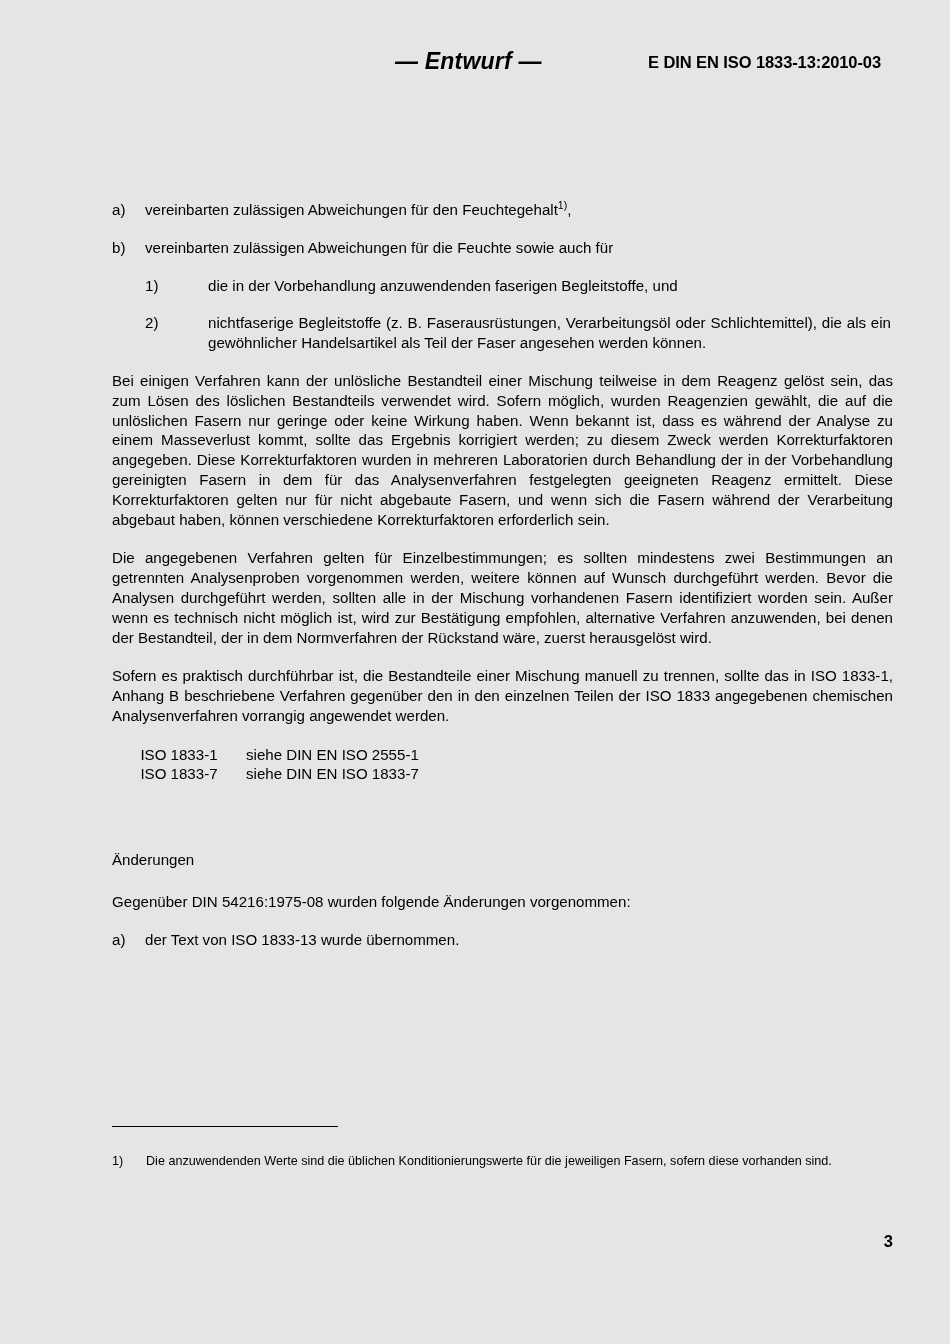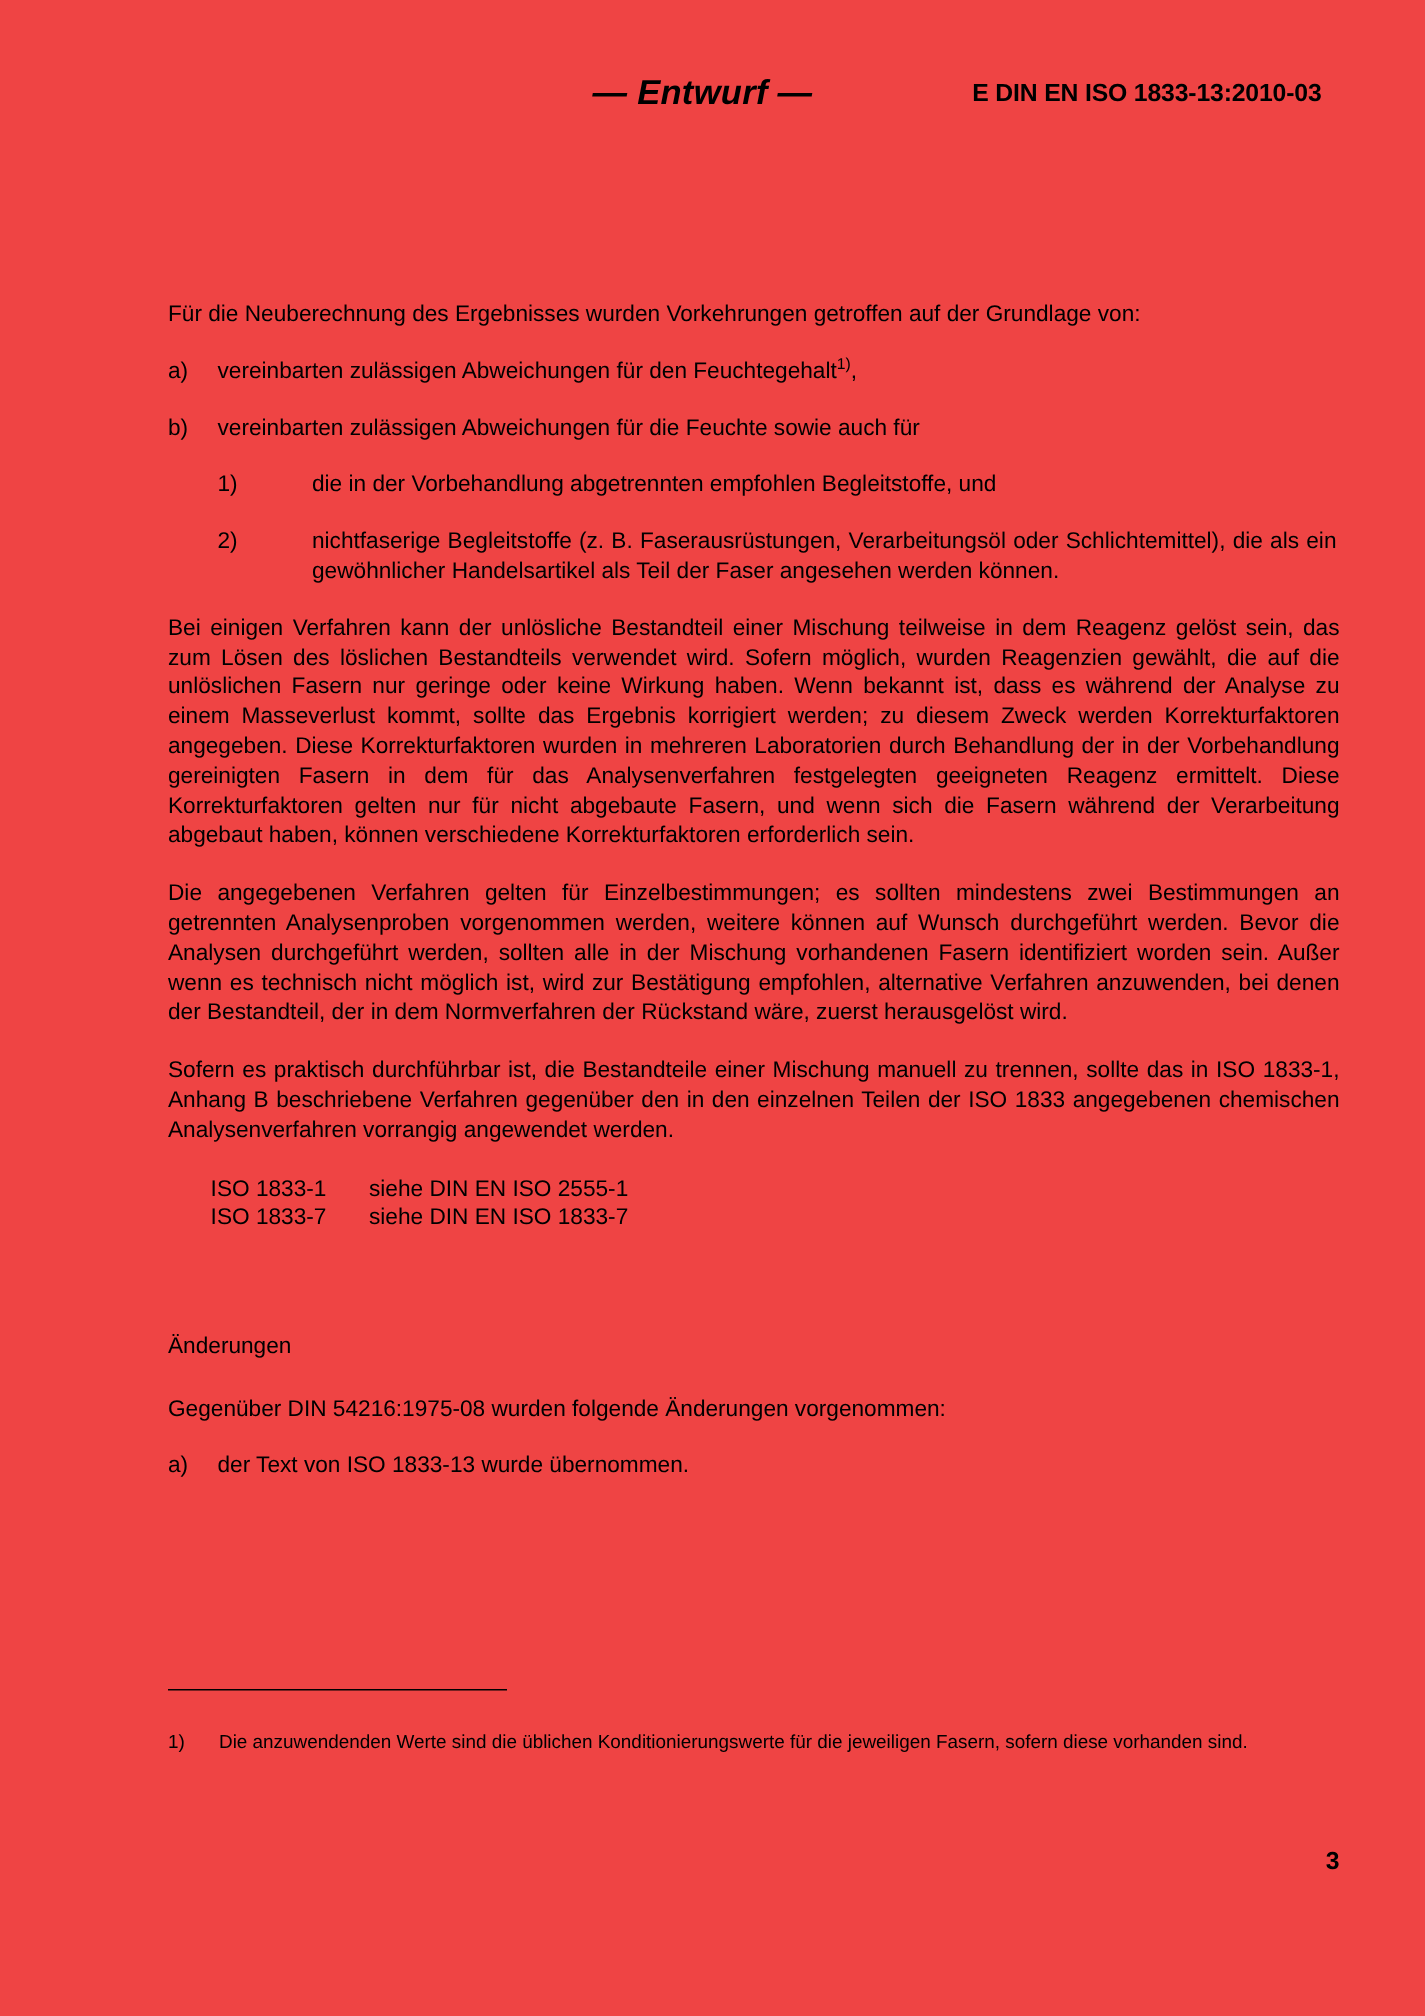"— Entwurf —" .page { background: #ef4444 -> #e5e5e5 }
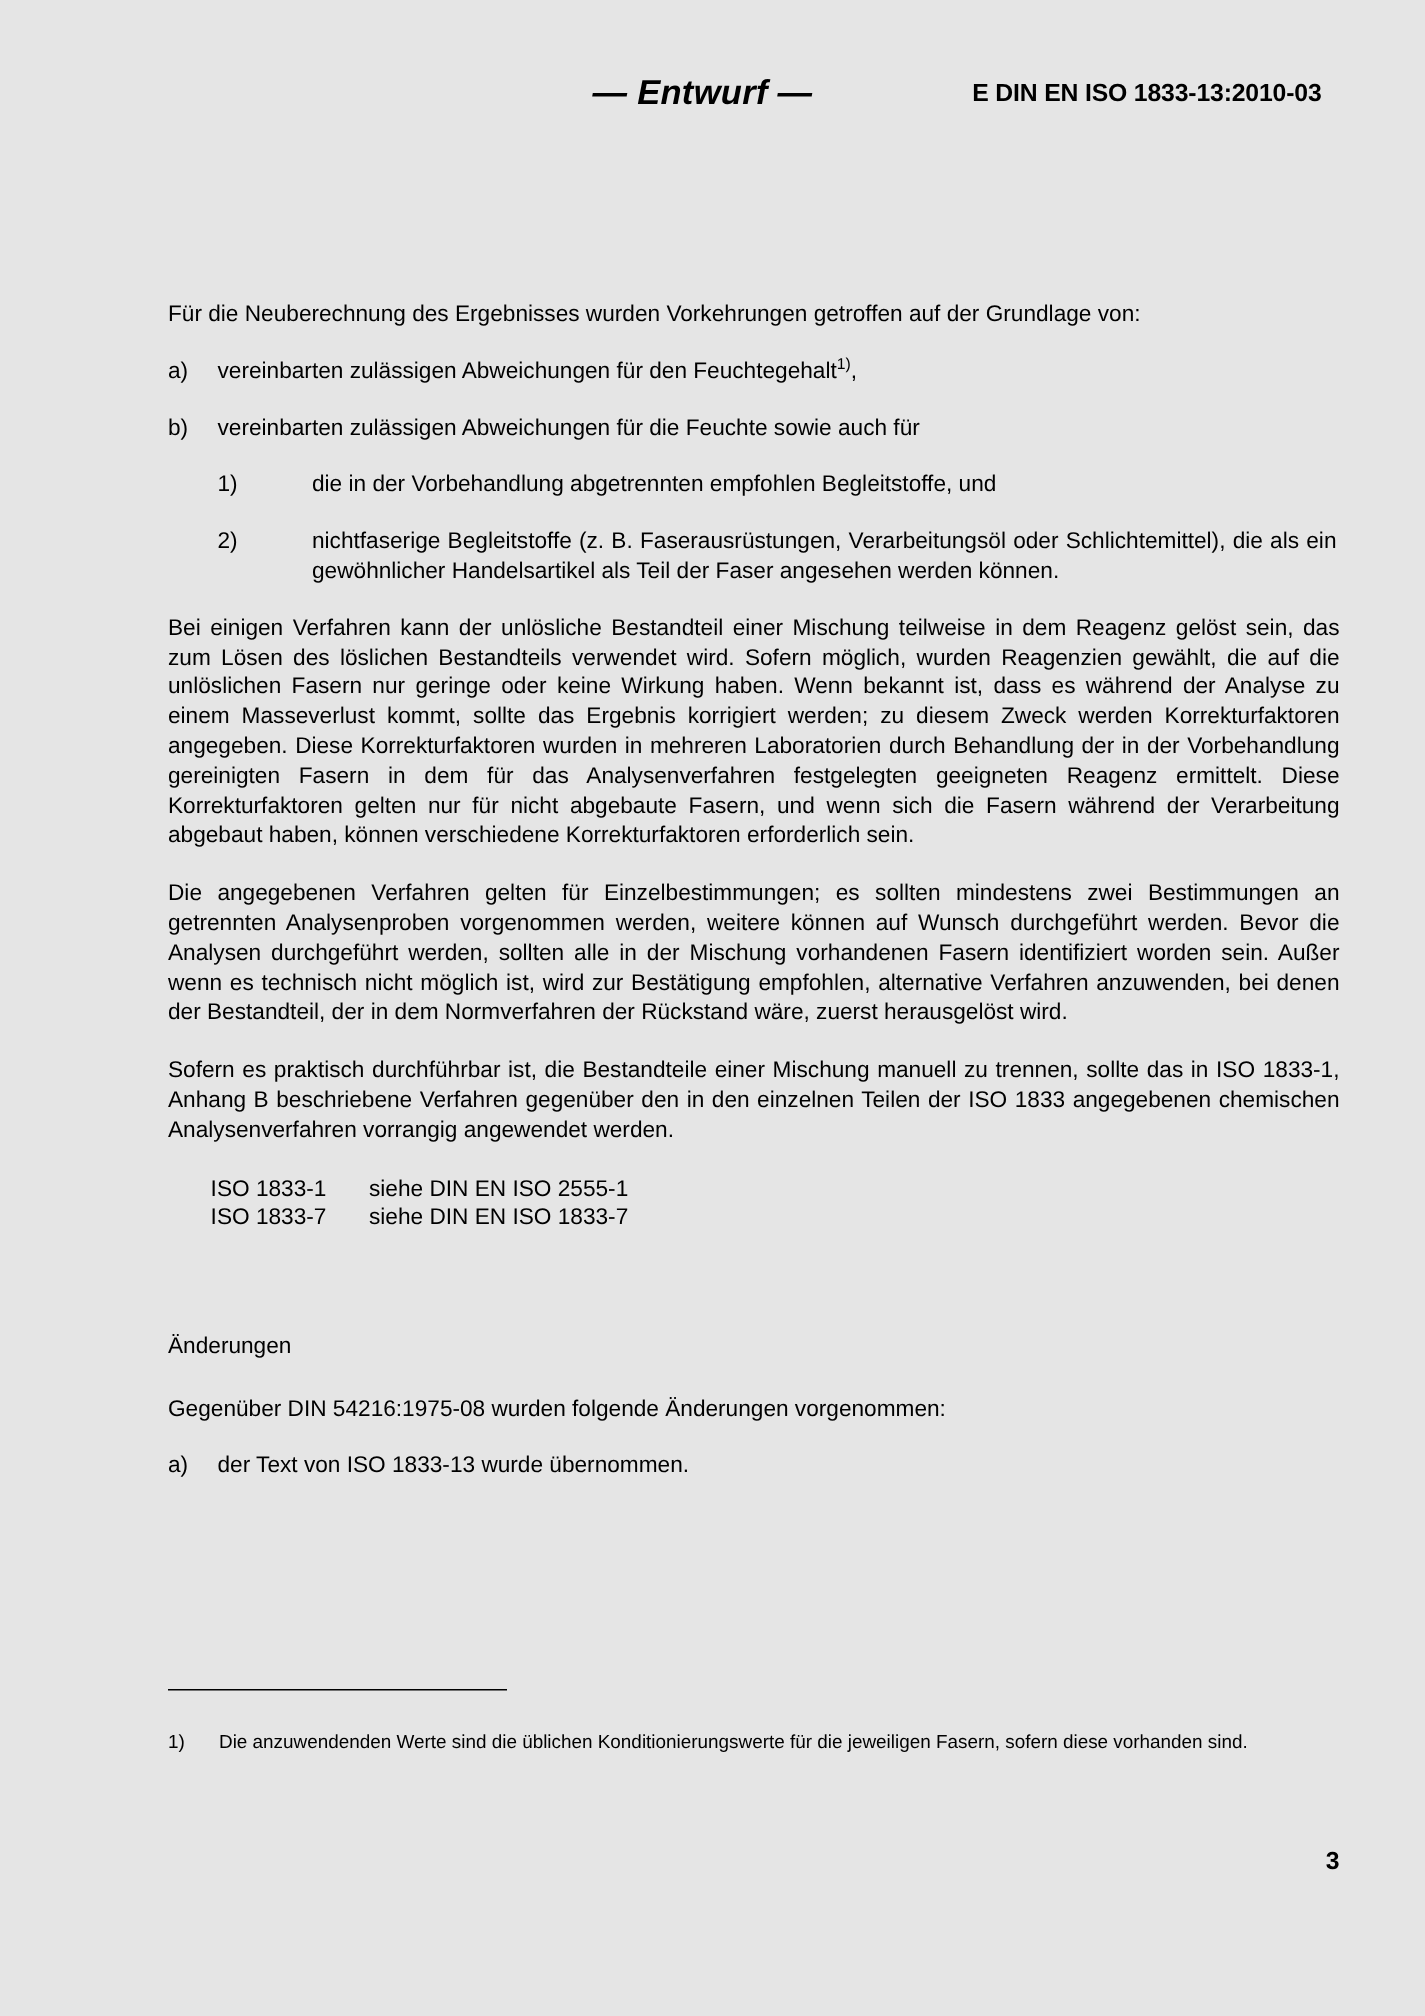"Für die Neuberechnung des Ergebnisses" p.lead { html: <p>Für die Neuberechnung des Ergebnisses wurden Vorkehrungen getroffen auf der Grundlage von:</p> -> none }
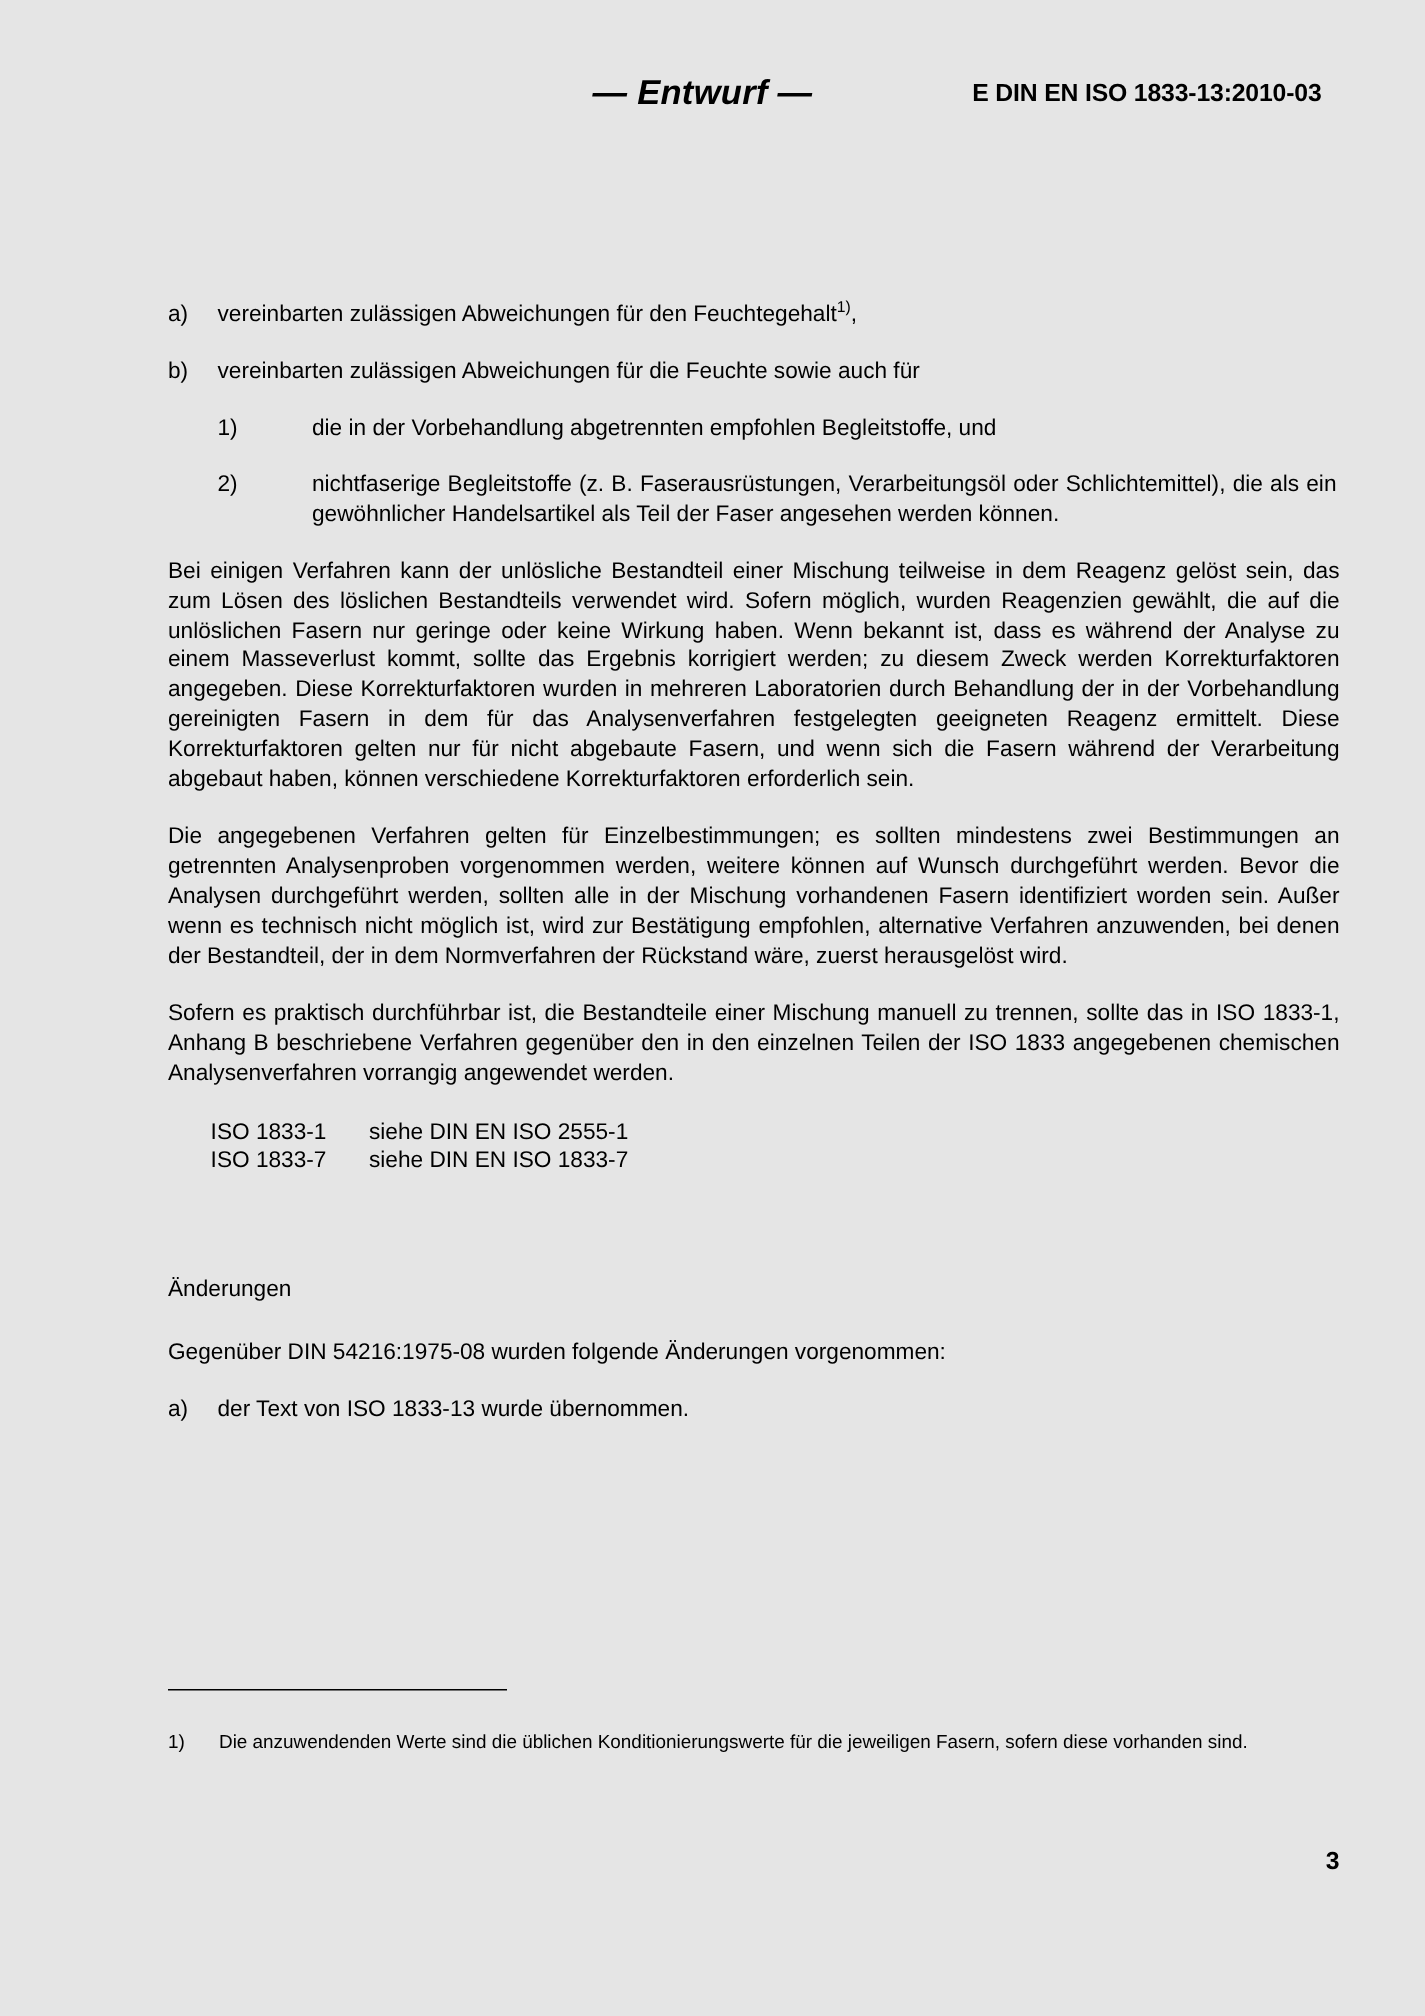"die in der Vorbehandlung abgetrennten" span.item-text { text: abgetrennten empfohlen -> anzuwendenden faserigen }
